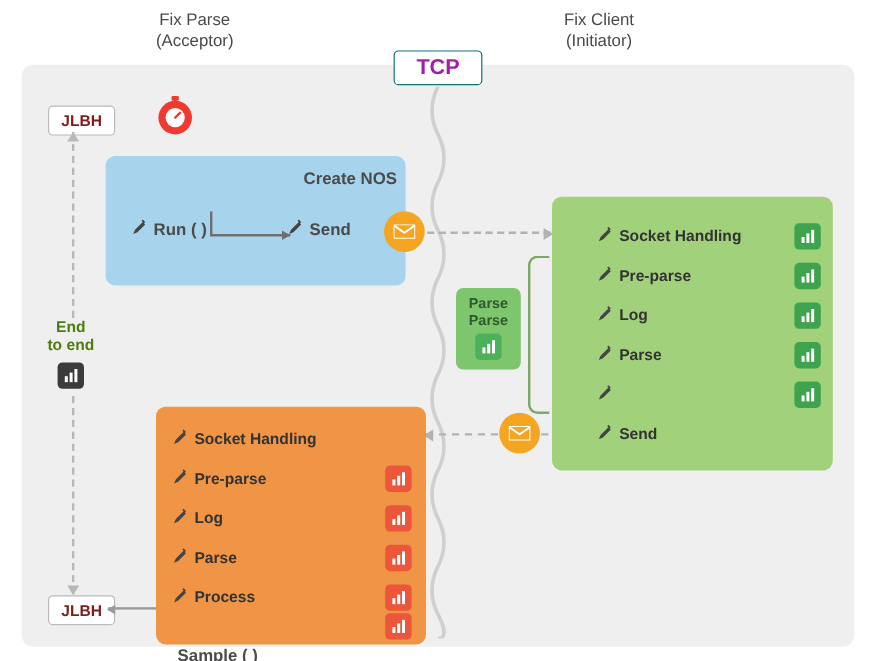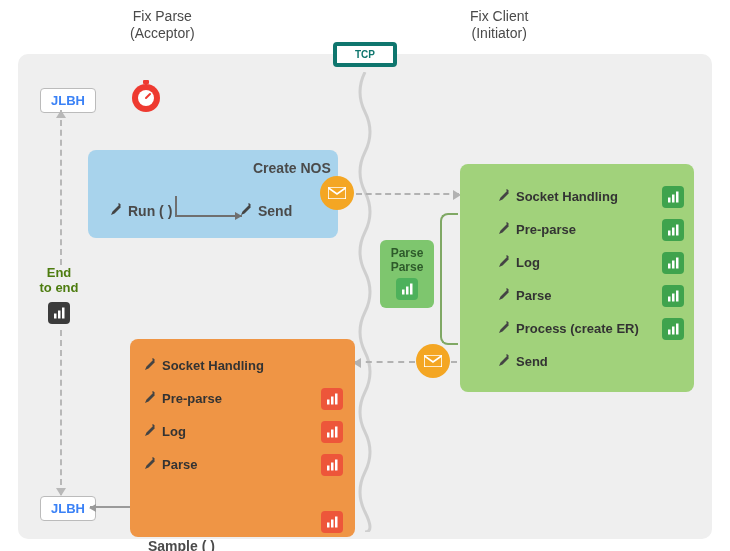"TCP" .tcp-badge { border: 4px solid #0f766e -> 1px solid #0f766e; color: #0f766e -> #a21caf; font-size: 10px -> 18px }
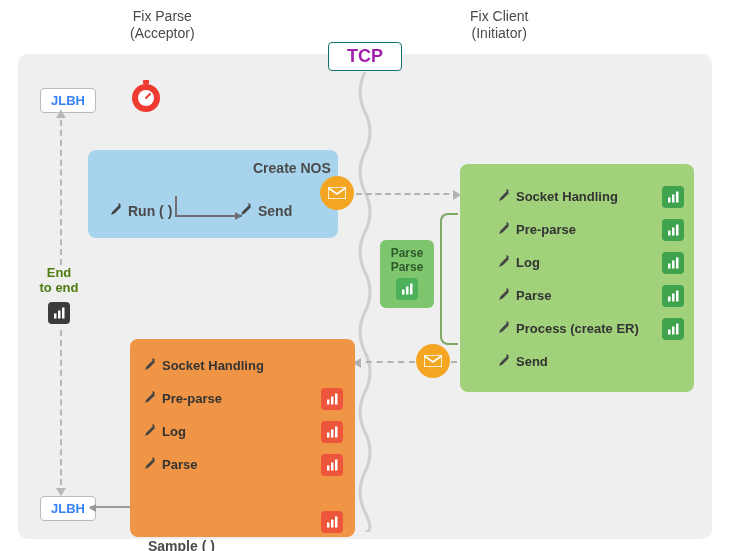"JLBH" .jlbh { color: #3b82f6 -> #7f1d1d }
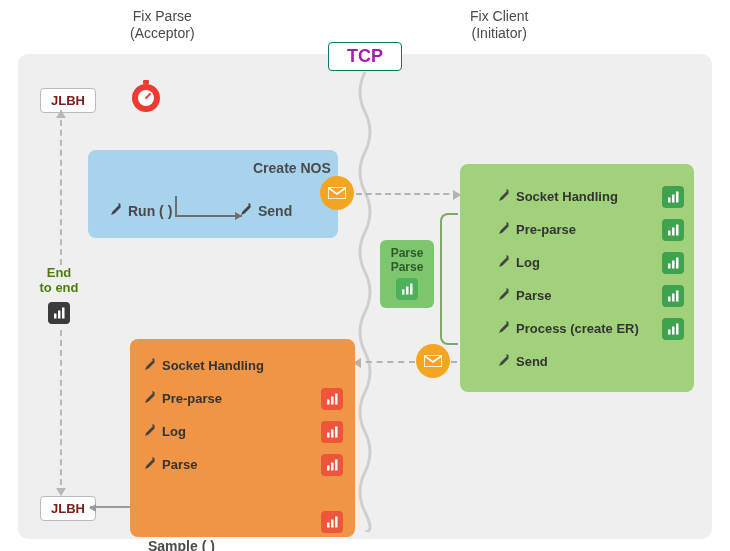"Create NOS" .blue-box { height: 88px -> 108px; top: 96px -> 76px }
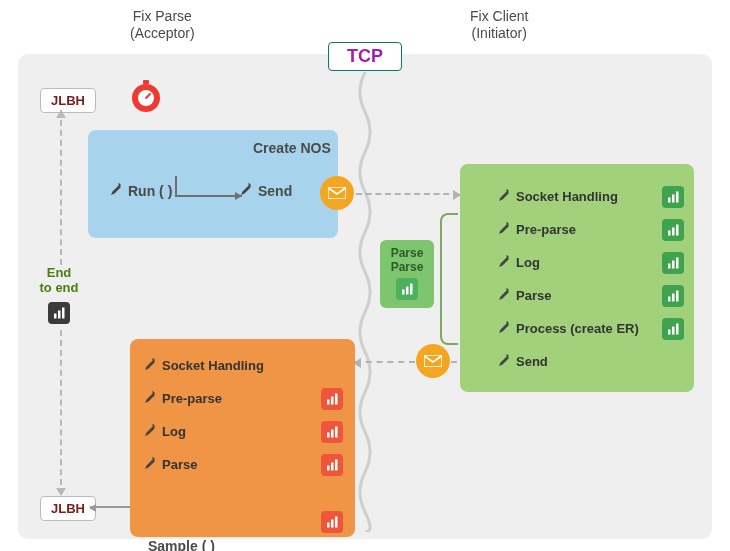"Process (create ER)" span { html: <span>Process (create ER)</span> -> none }
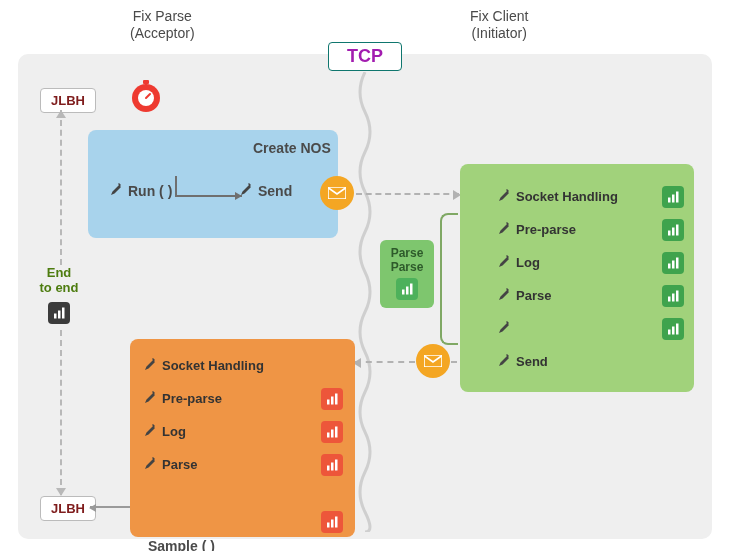"Process" div.row { html: none -> <div> <span> <span><svg> <use></use> </svg></span> <span>Process</span> </span> <span> <svg> <use></use> </svg> </span> </div> }
